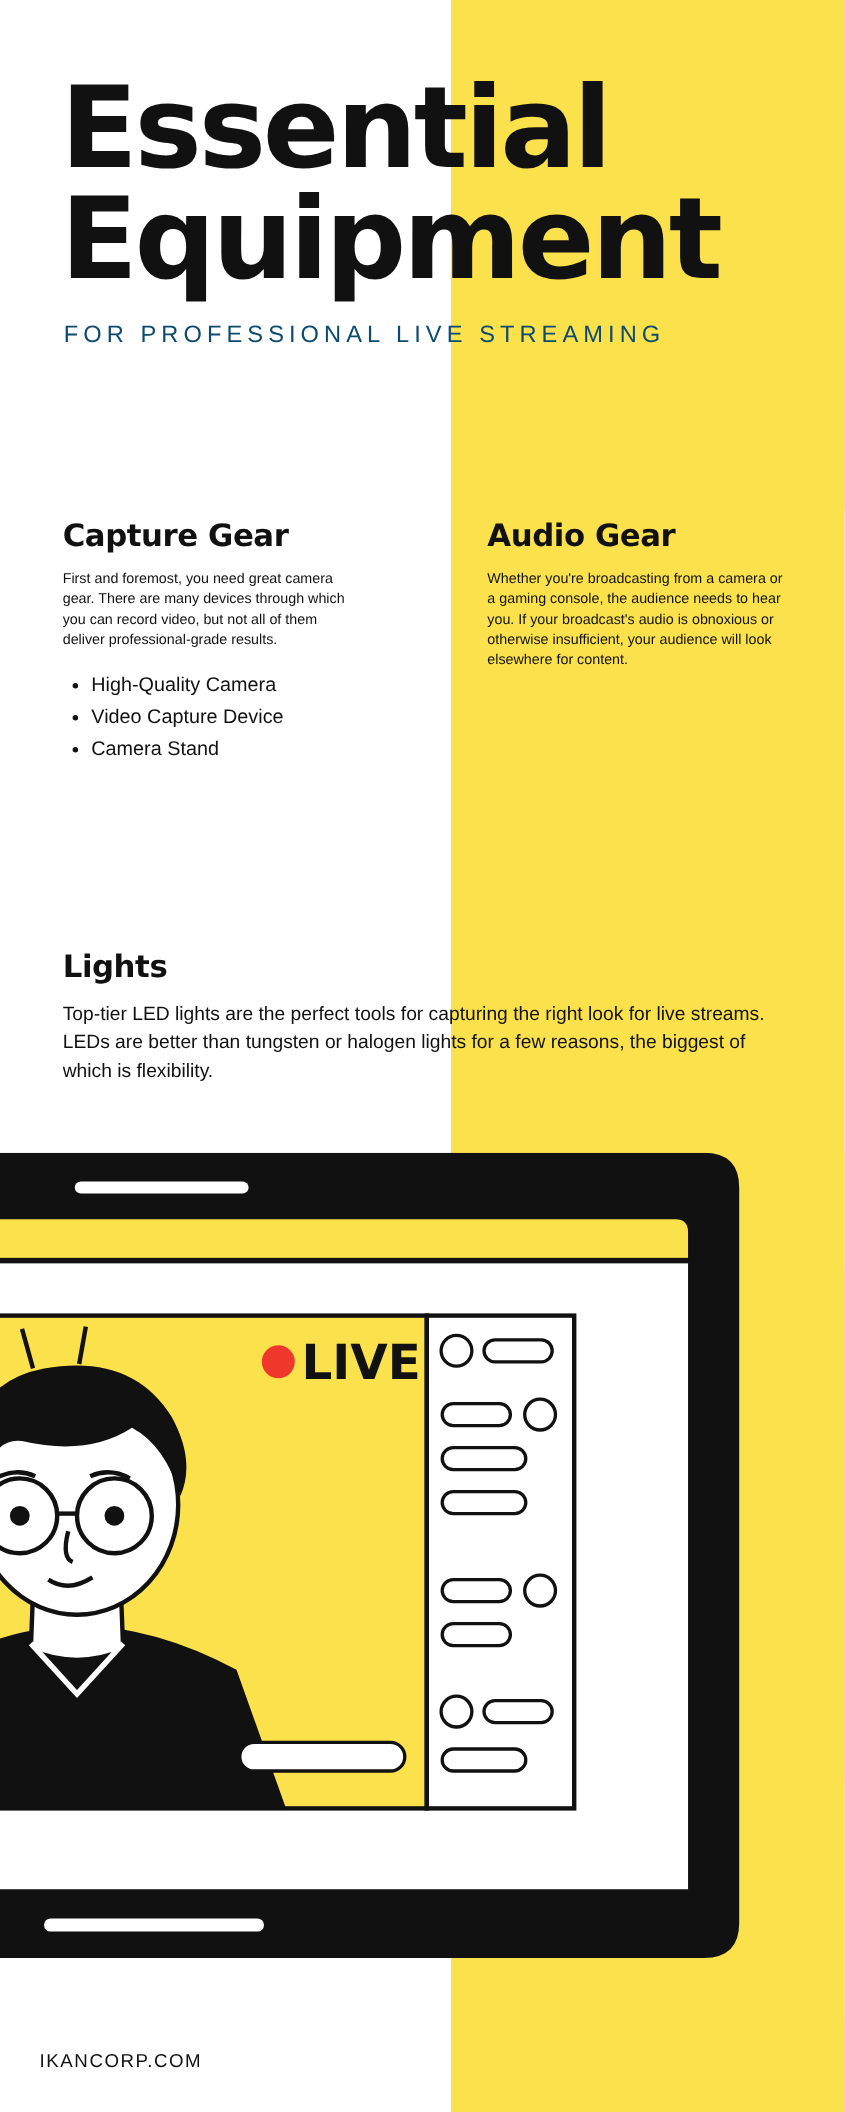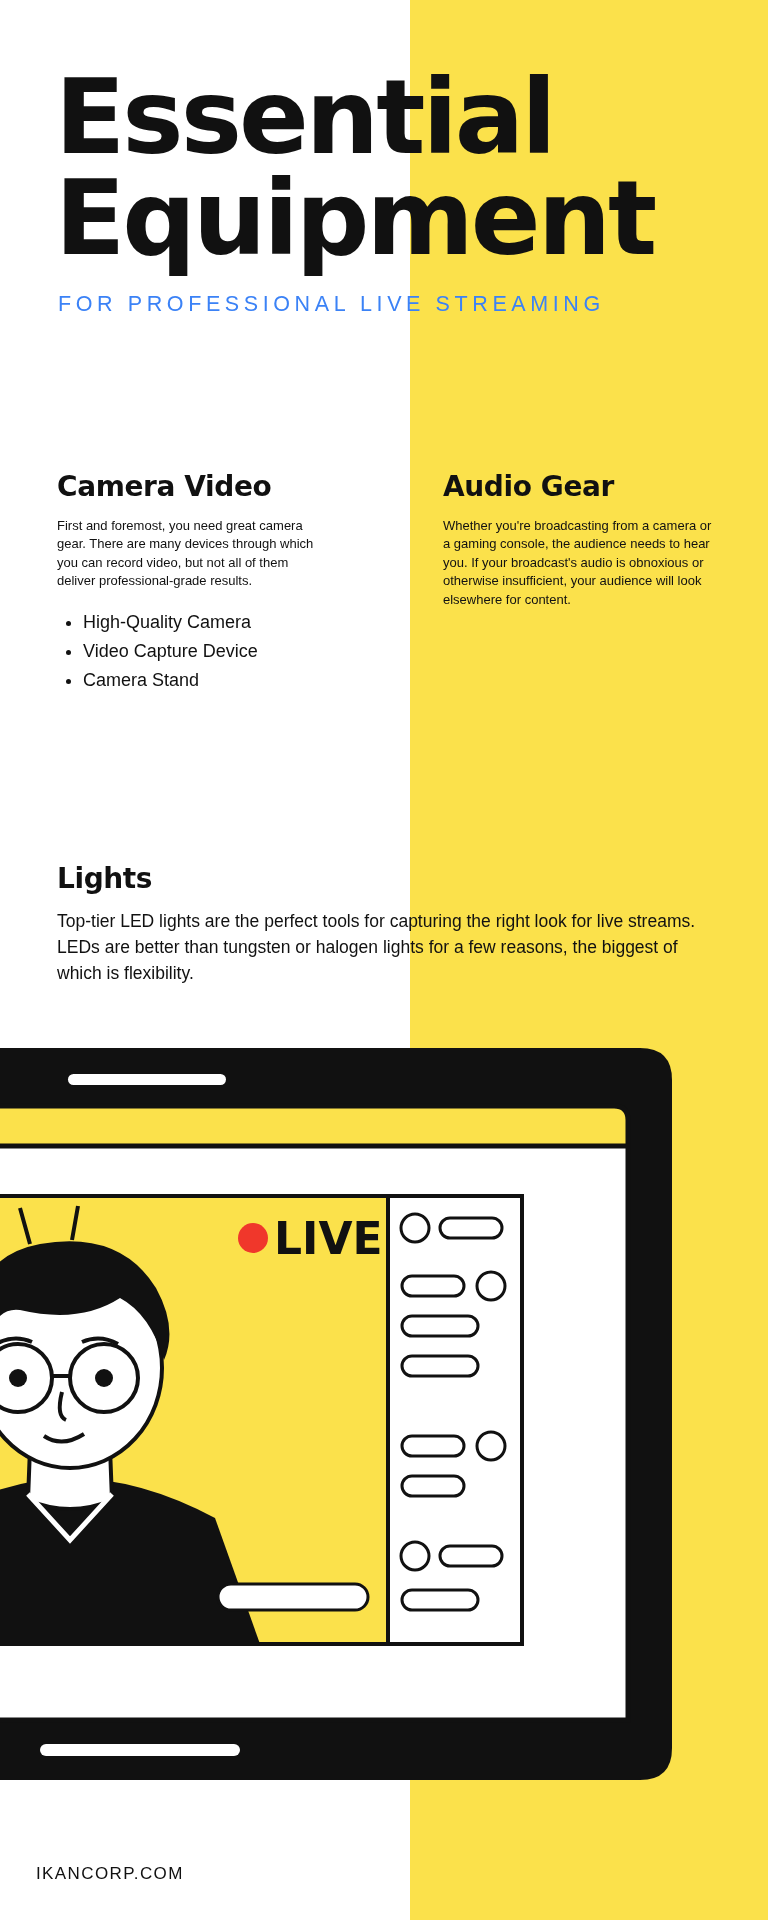"FOR PROFESSIONAL LIVE STREAMING" .subtitle { color: #3b82f6 -> #0c4a6e }
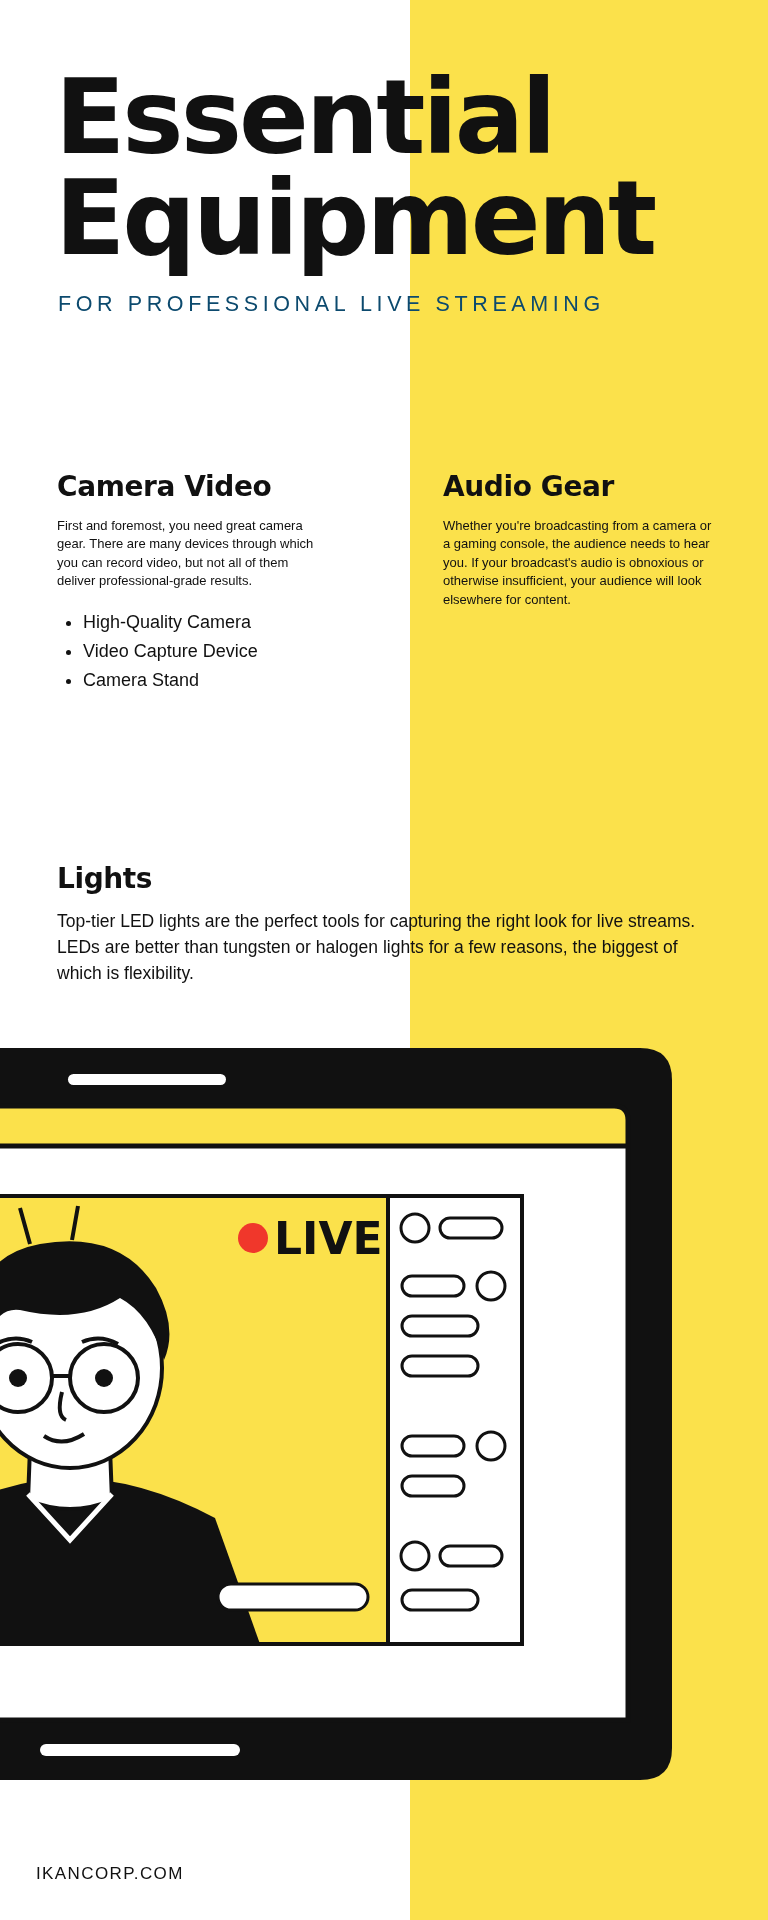"Camera Video" h2.sec-title { text: Camera Video -> Capture Gear }
